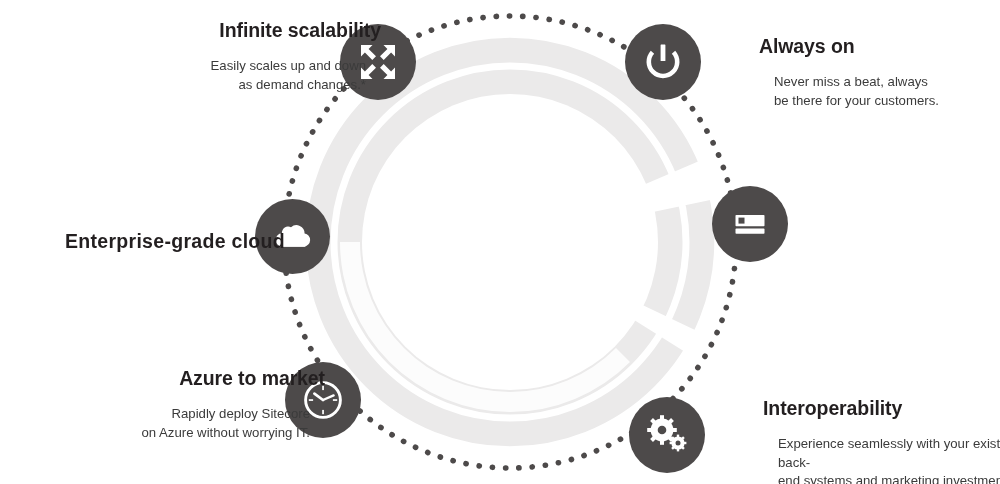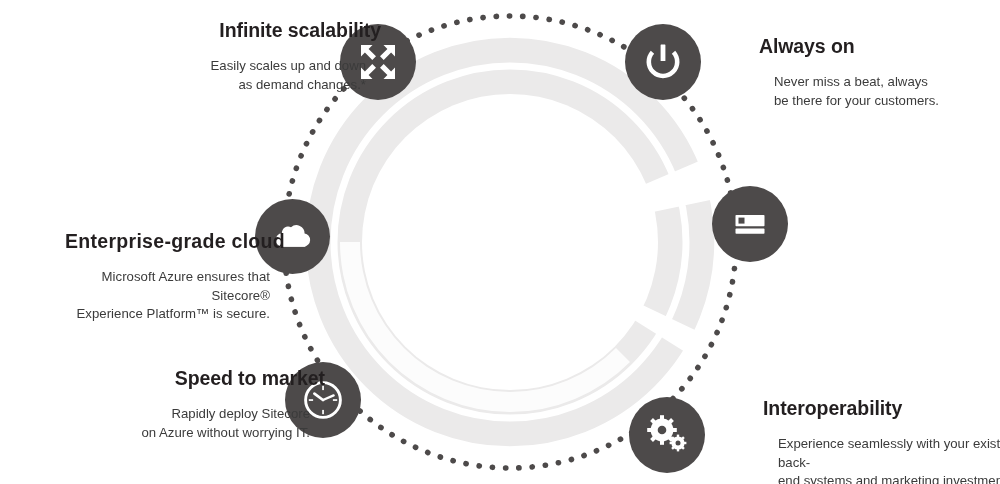"Microsoft Azure ensures that Sitecore®" p { html: <p>Microsoft Azure ensures that Sitecore® Experience Platform™ is secure.</p> -> none }
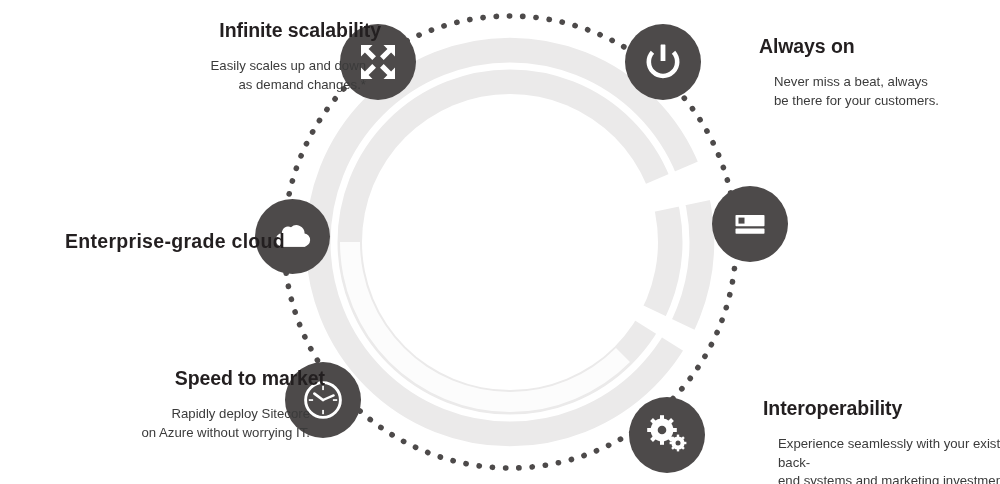"Speed to market" h2 { text: Speed -> Azure }
